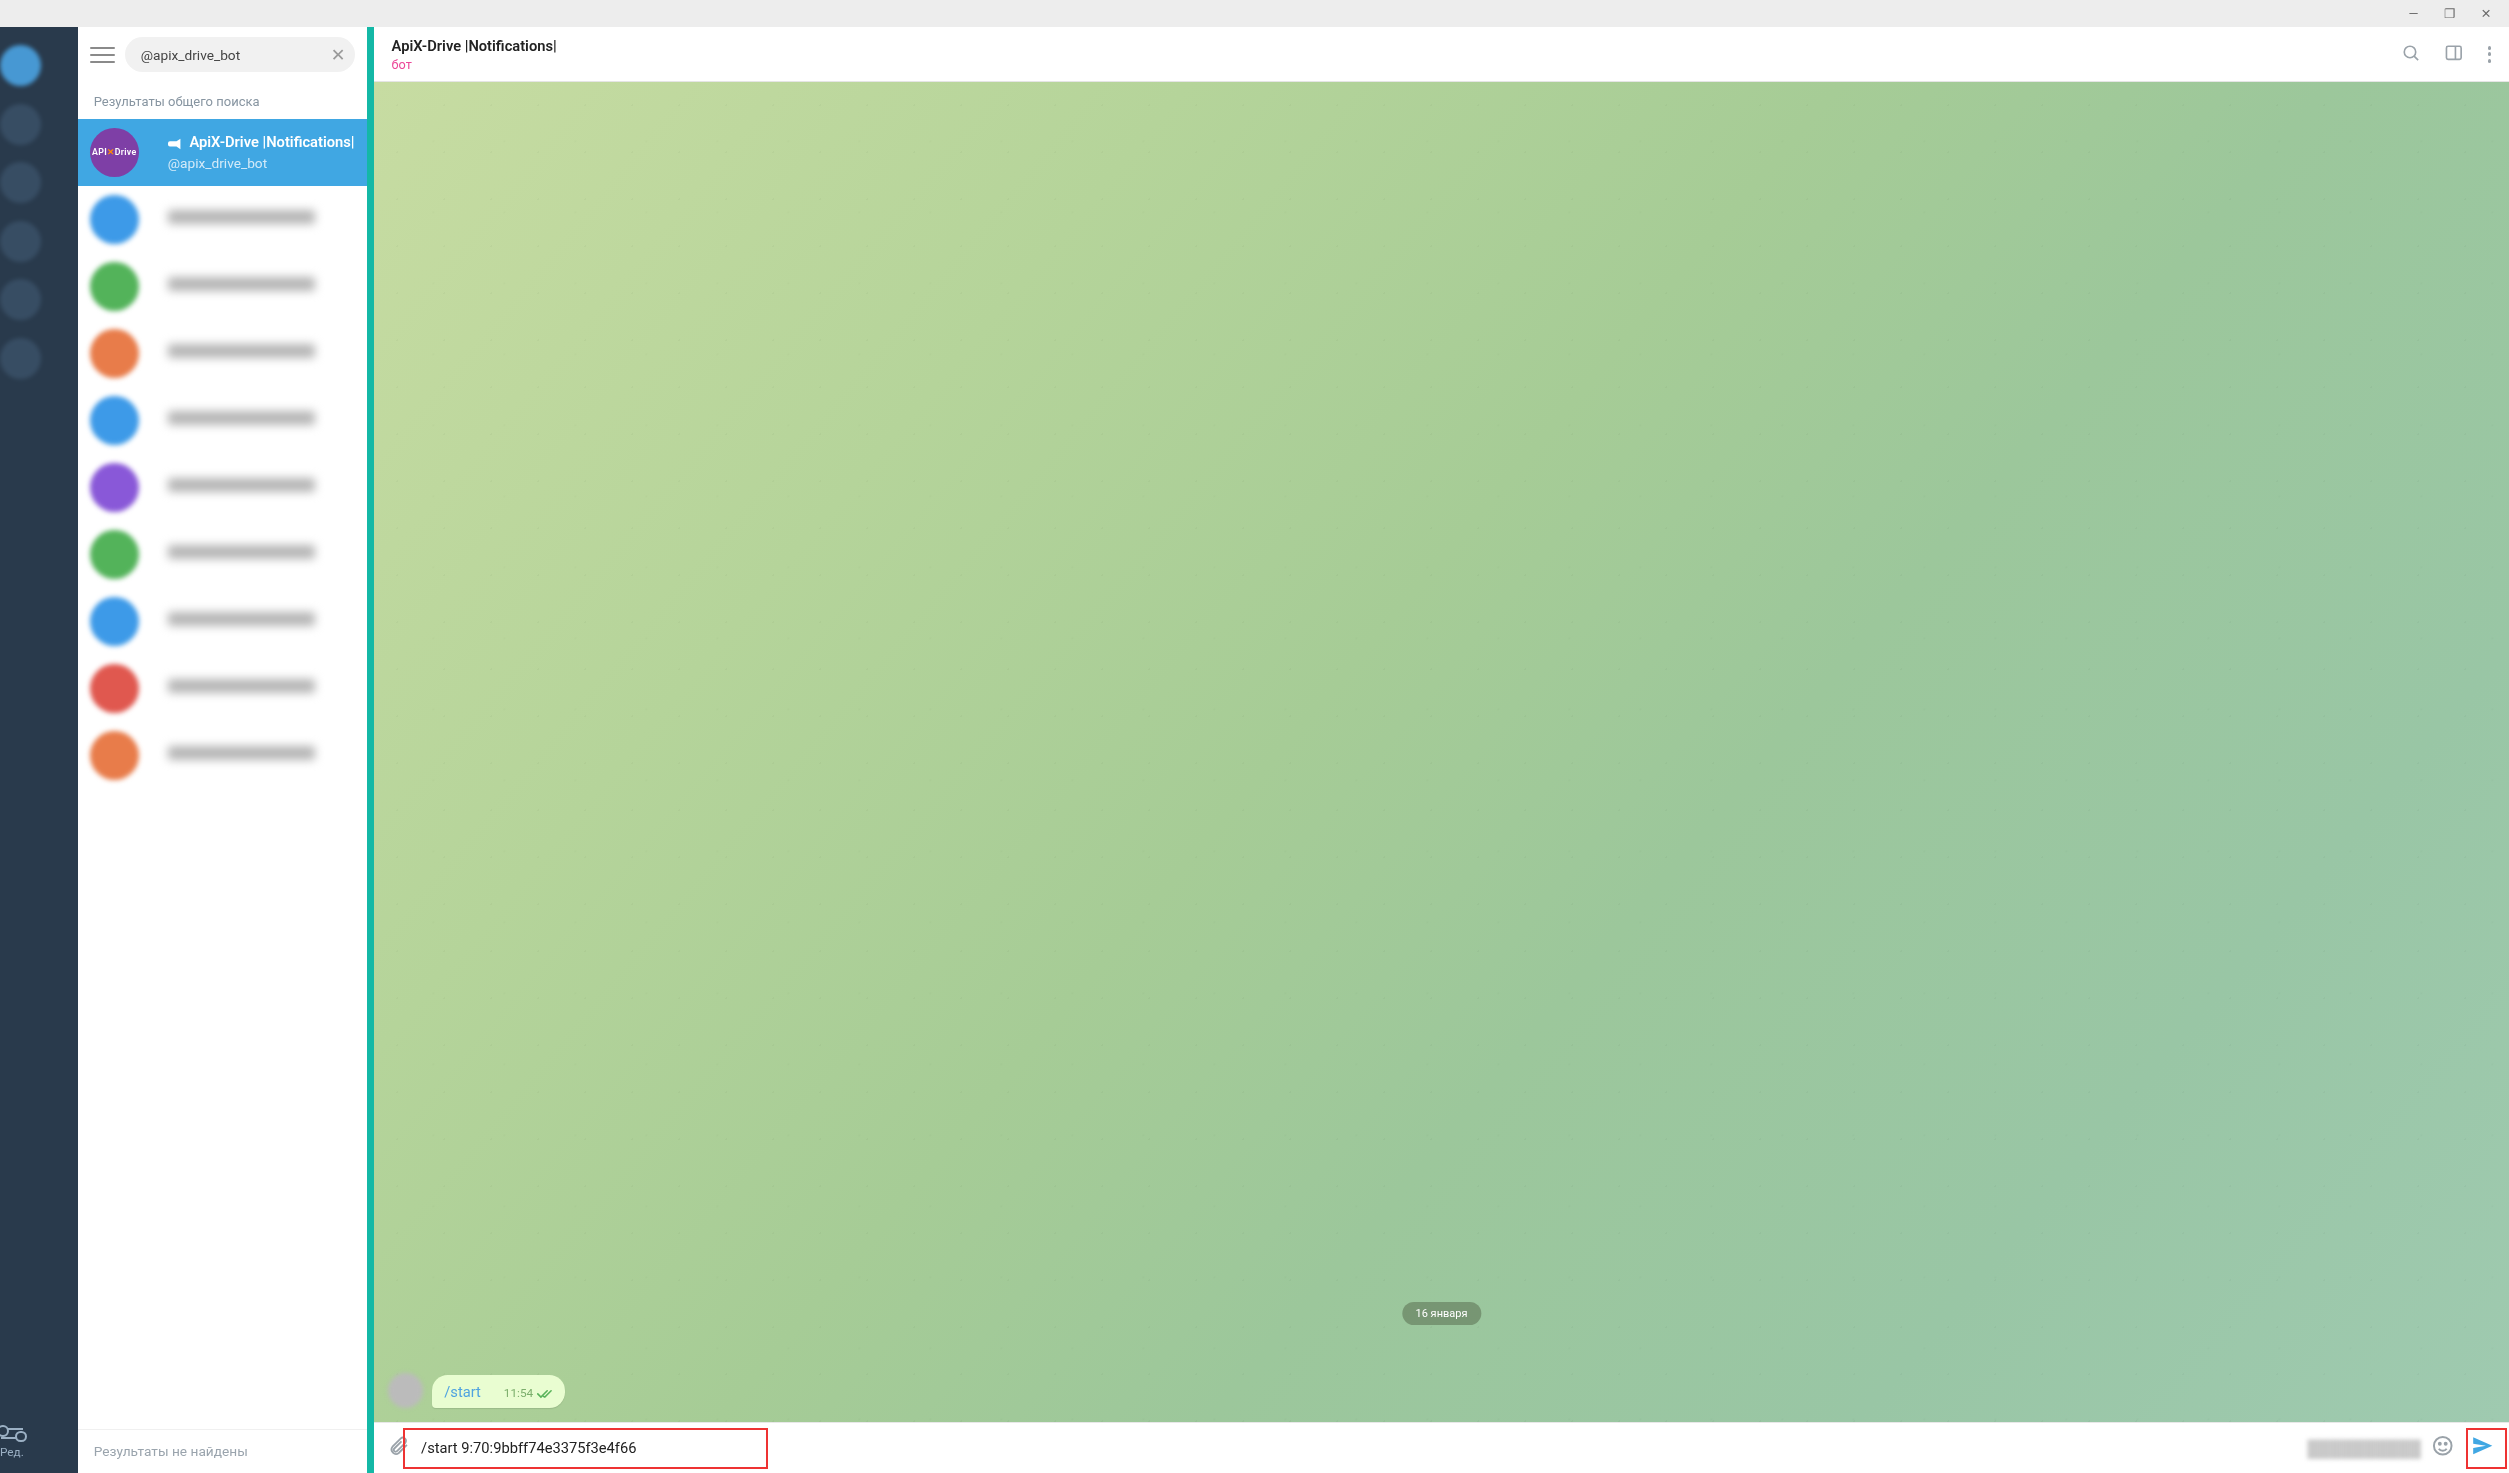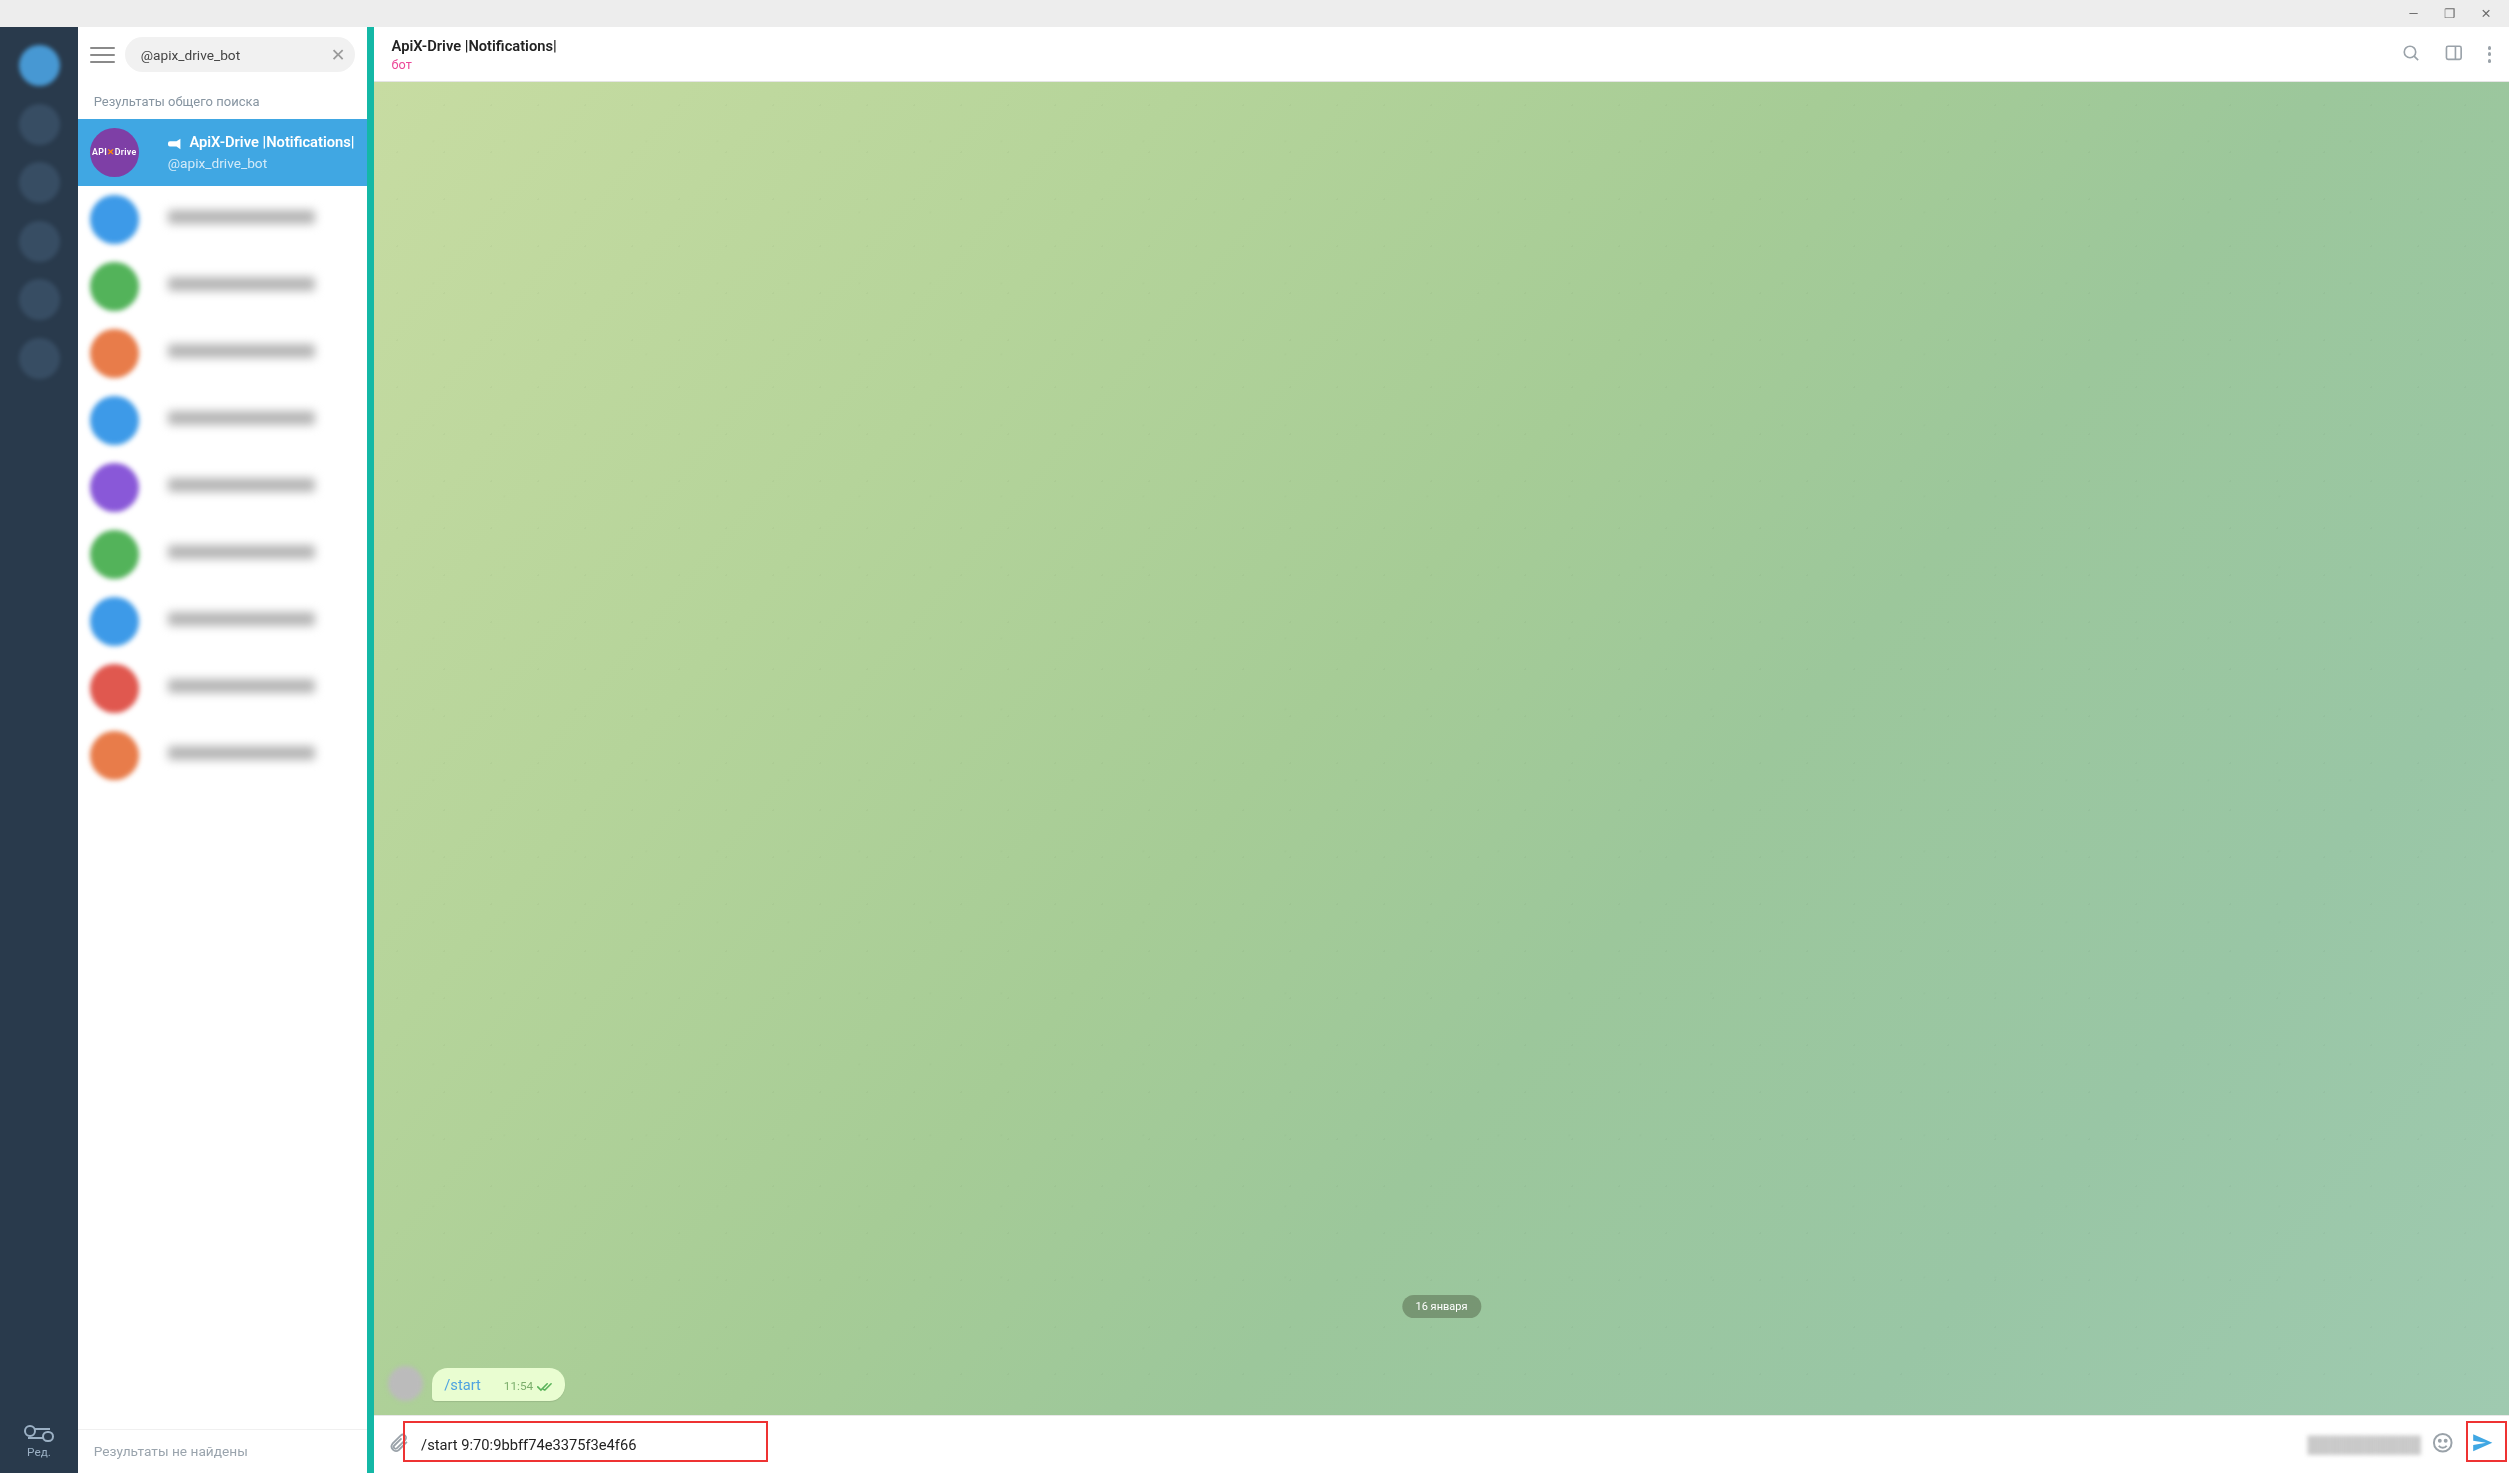"Ред." .rail { align-items: center -> flex-start }
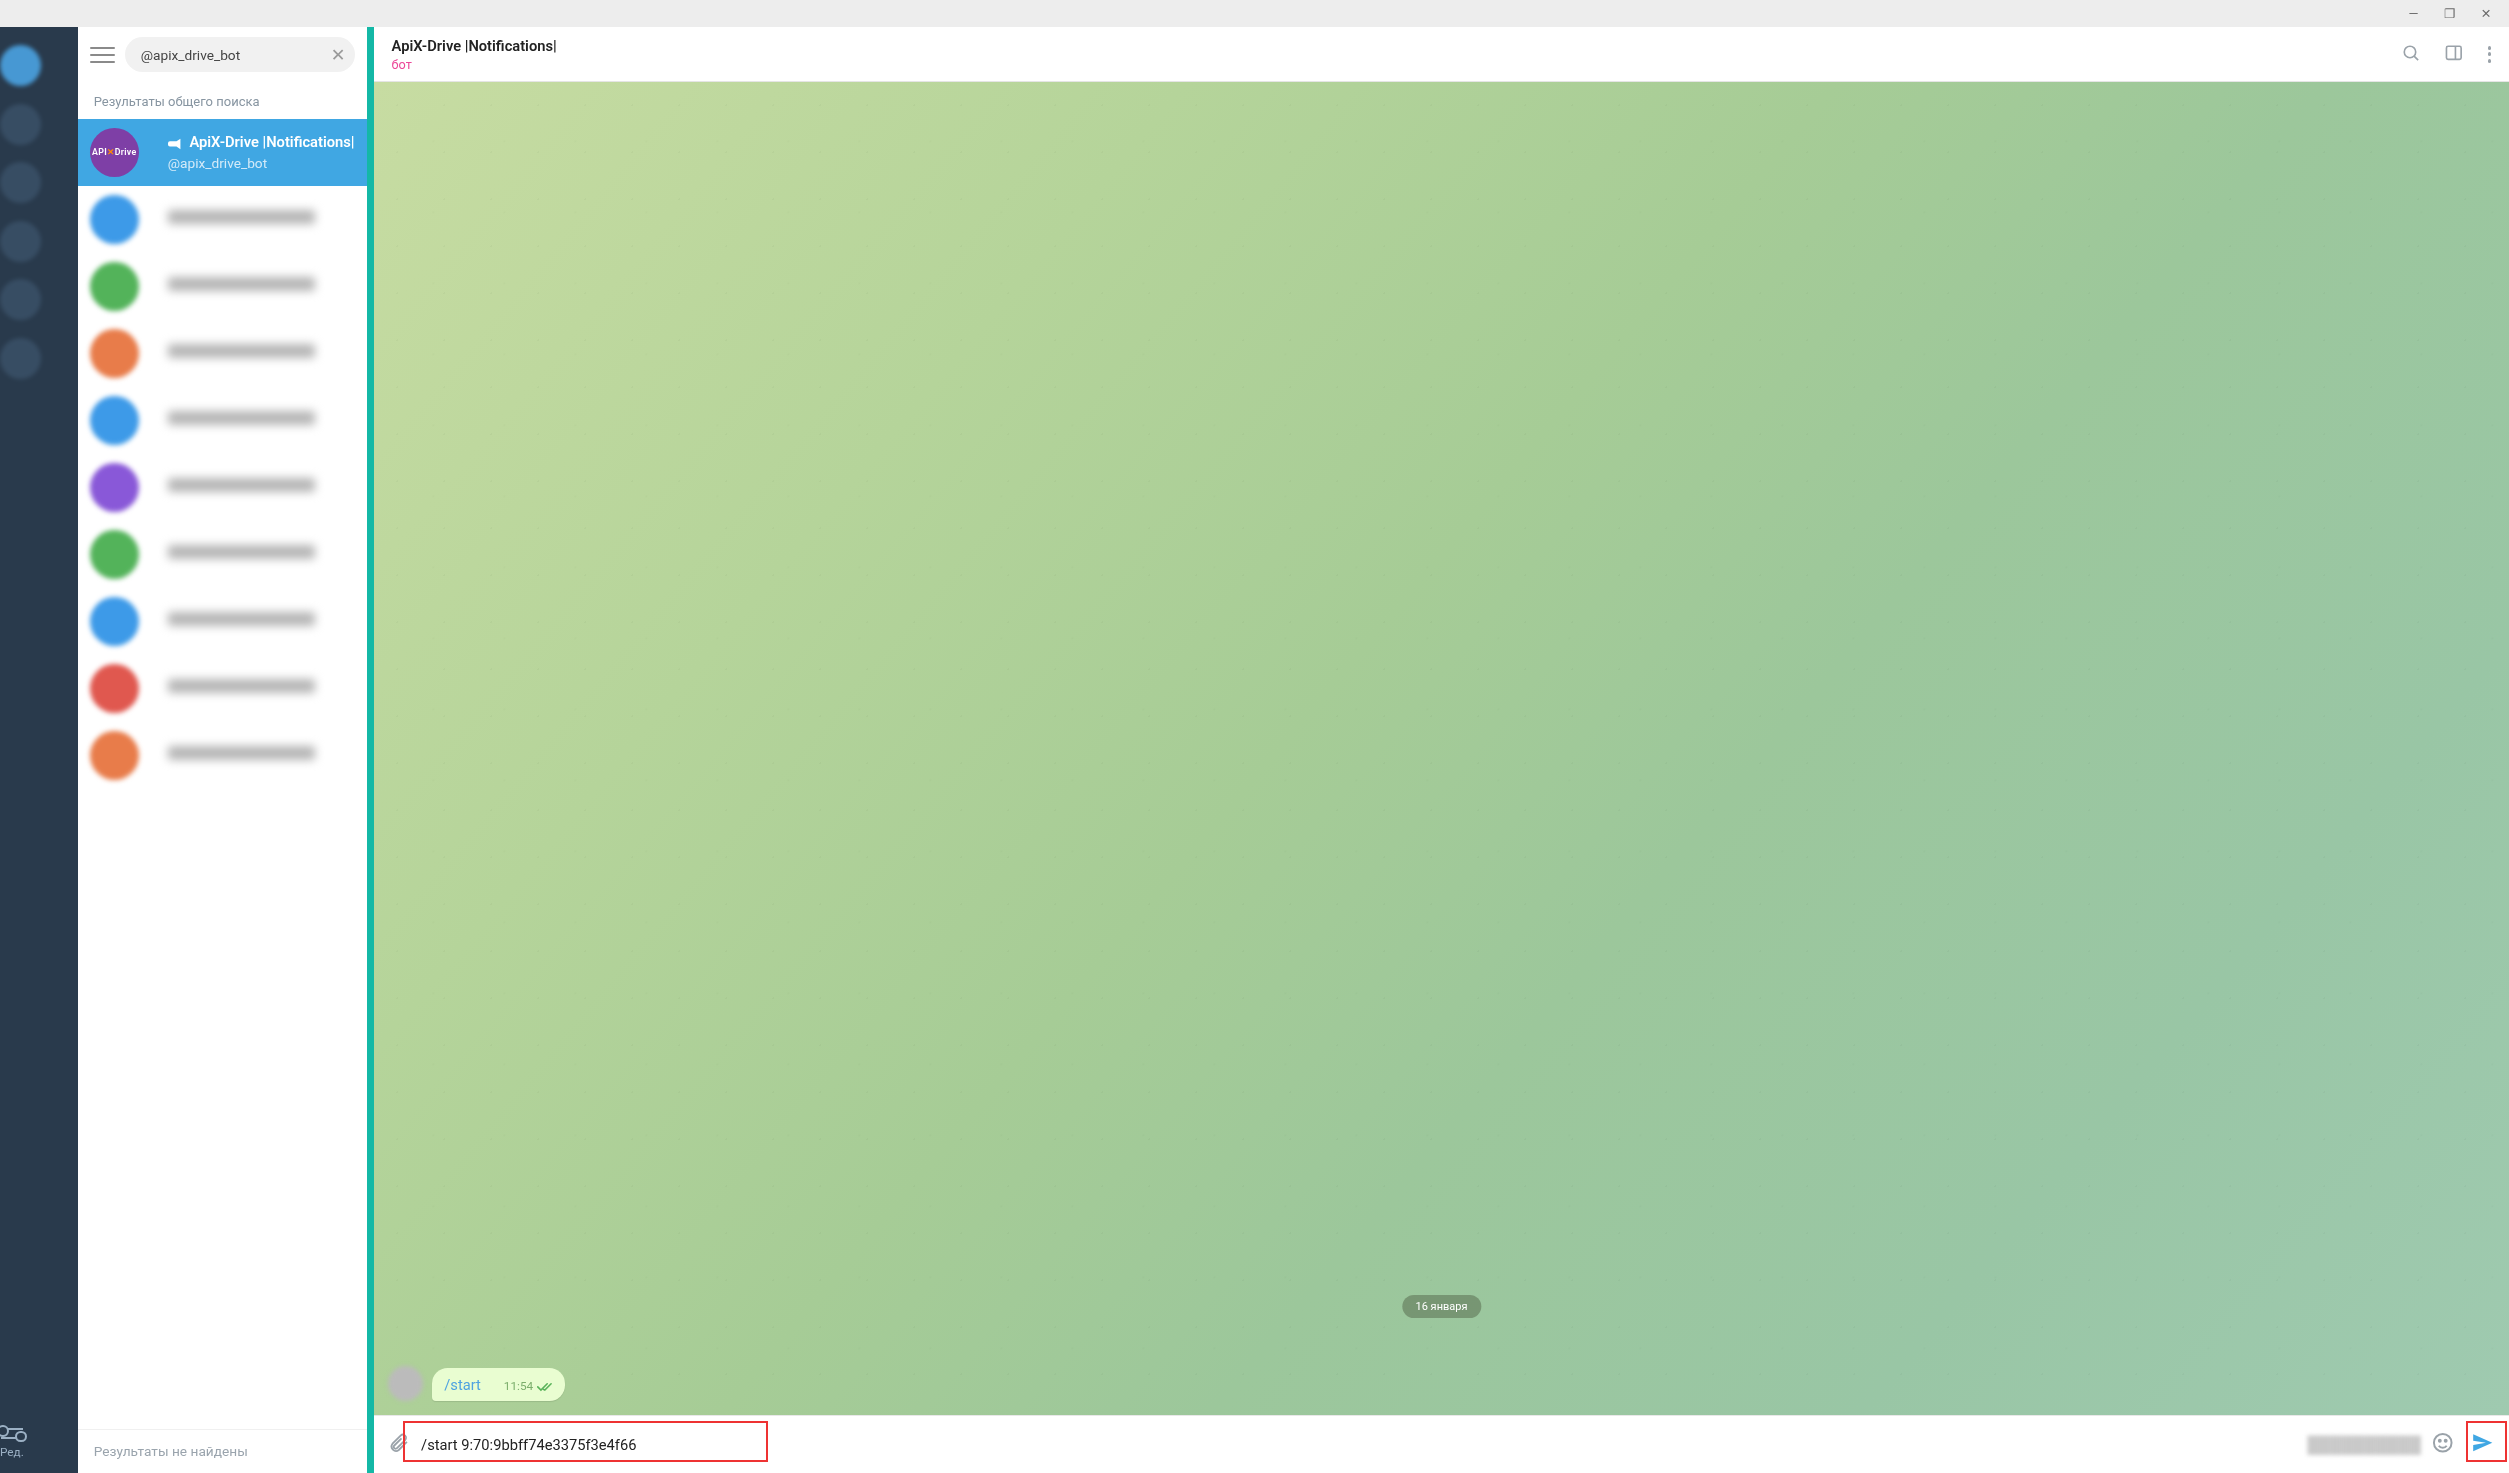"/start 9:70:9bbff74e3375f3e4f66" .compose { height: 58px -> 51px }
